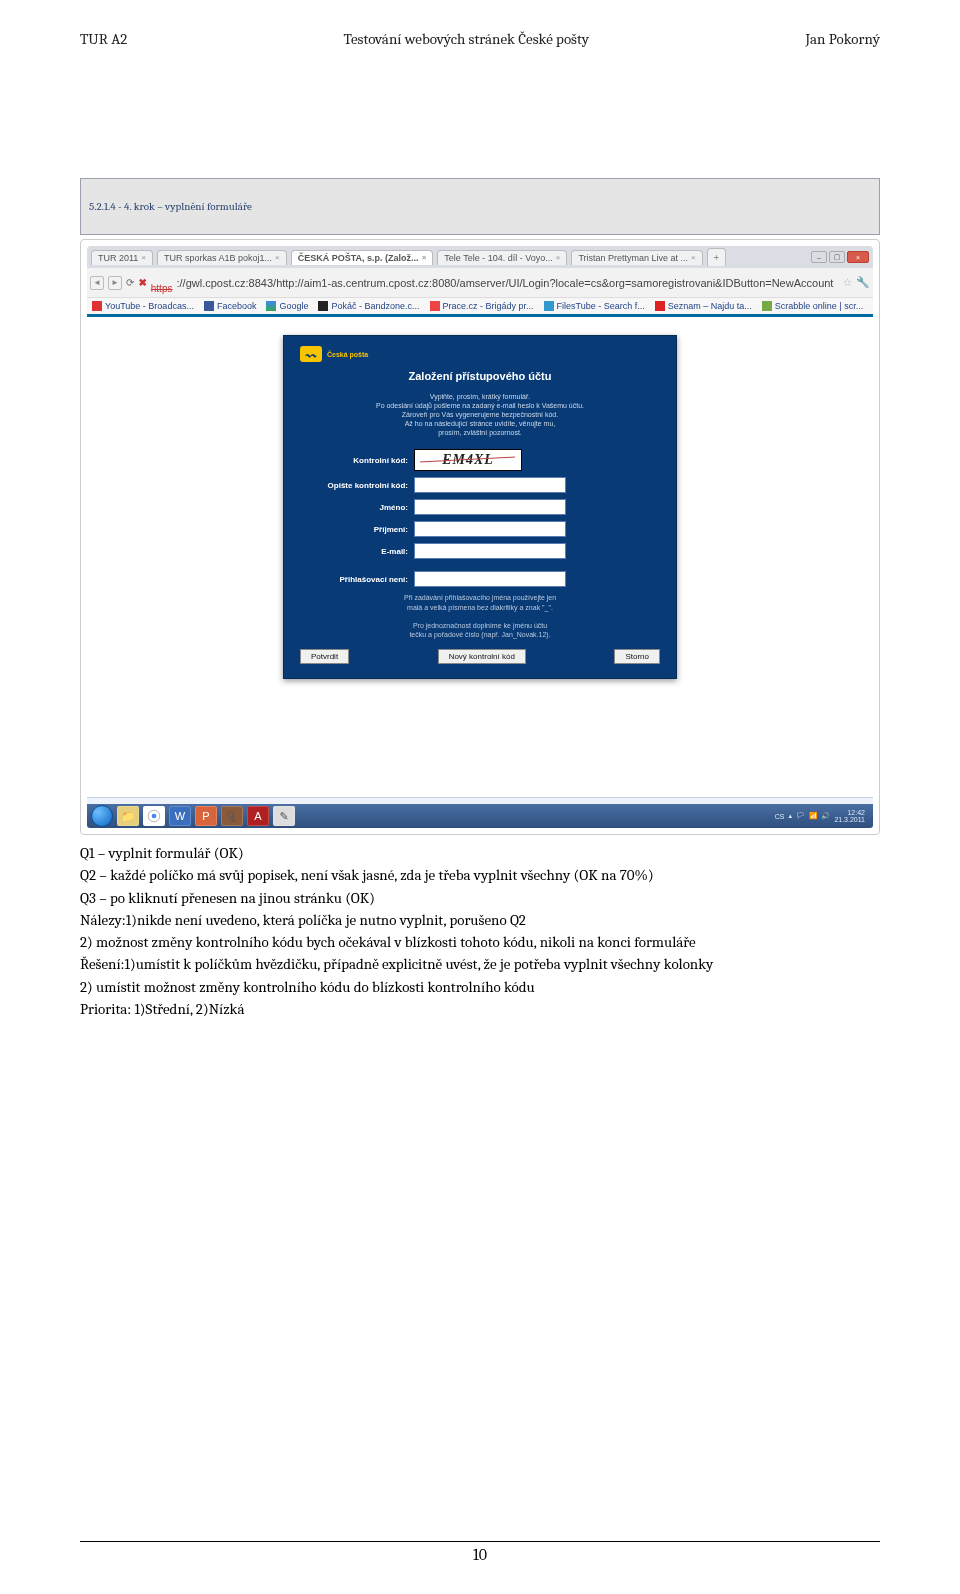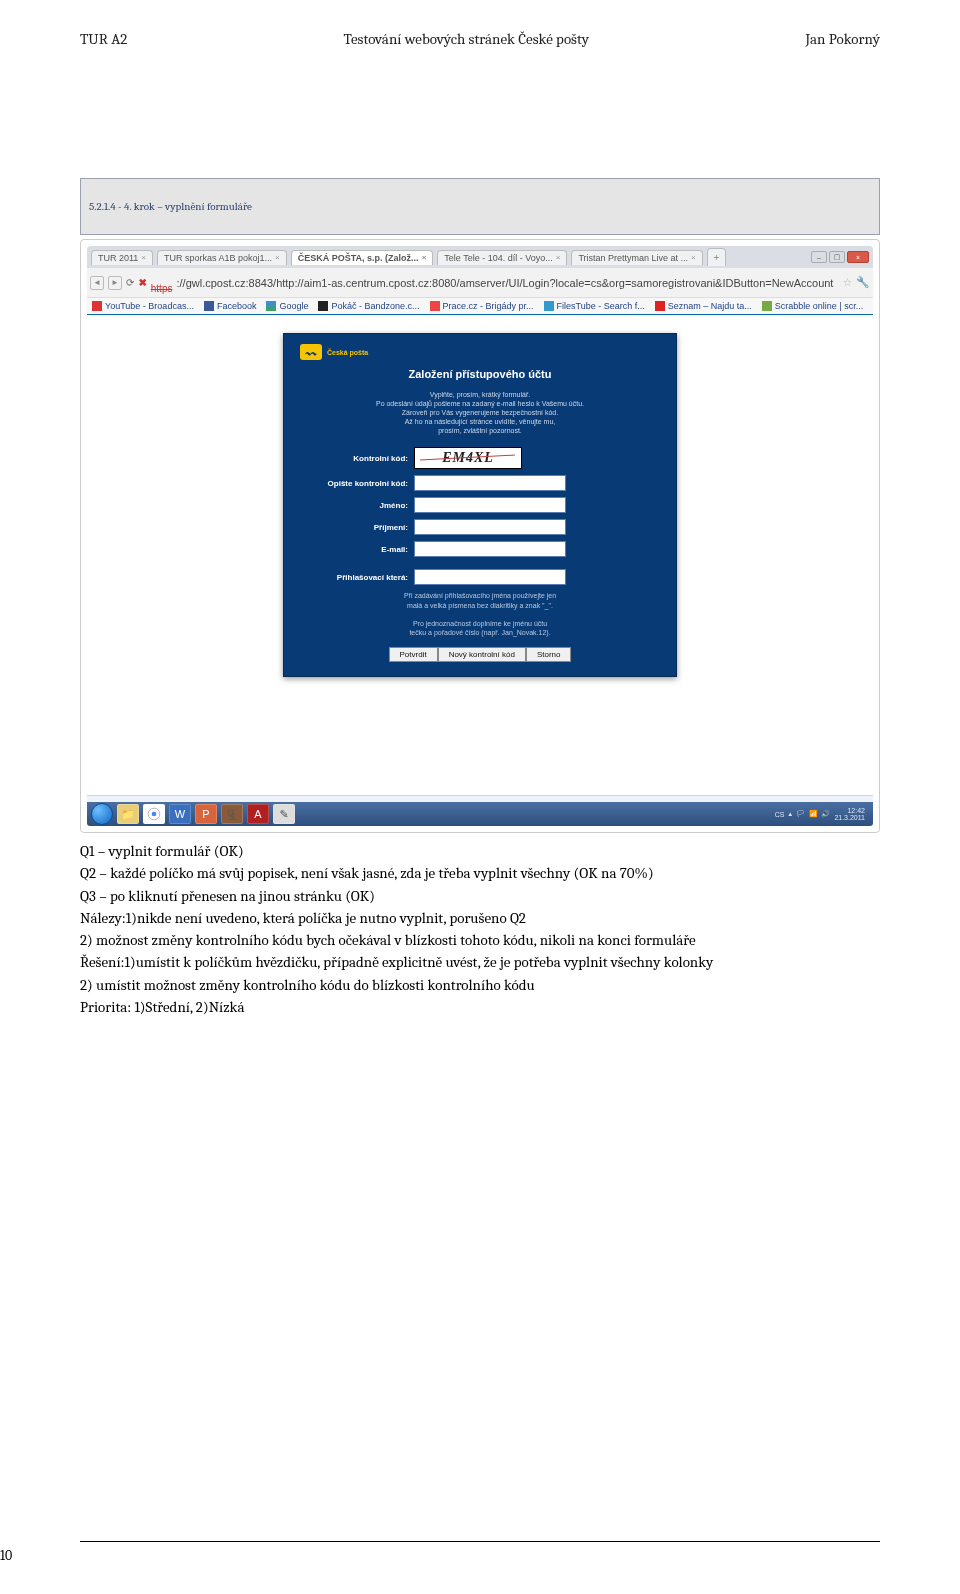"YouTube - Broadcas..." .bookmark-bar { border-bottom: 1px solid #0369a1 -> 3px solid #0369a1 }
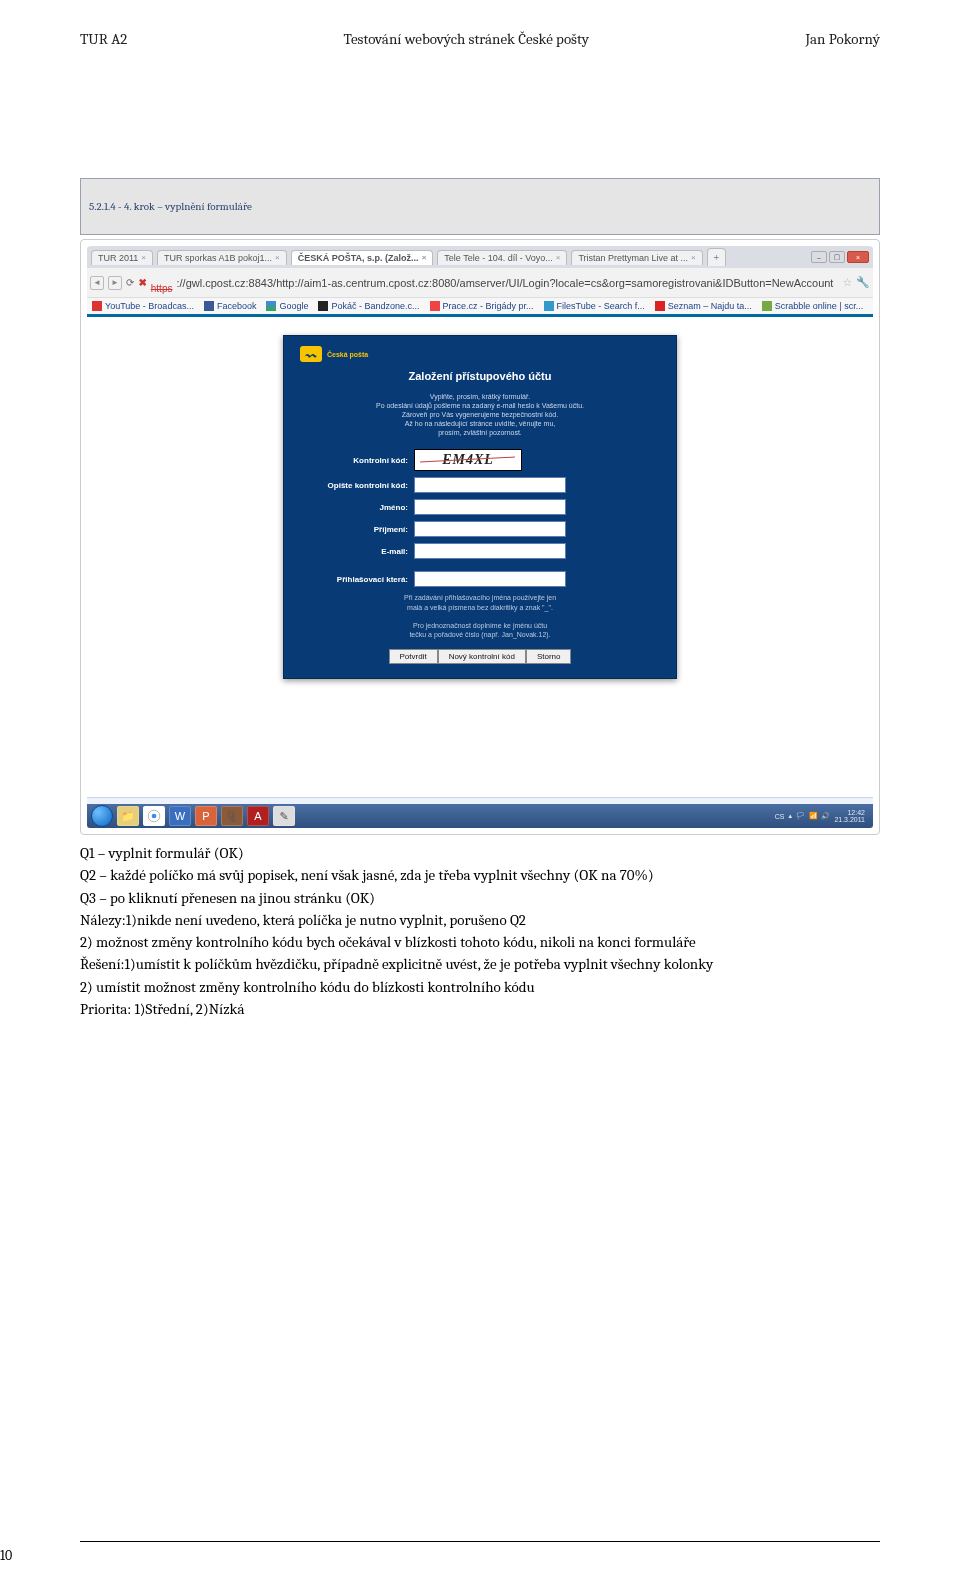"Přihlašovací která:" label { text: která -> není }
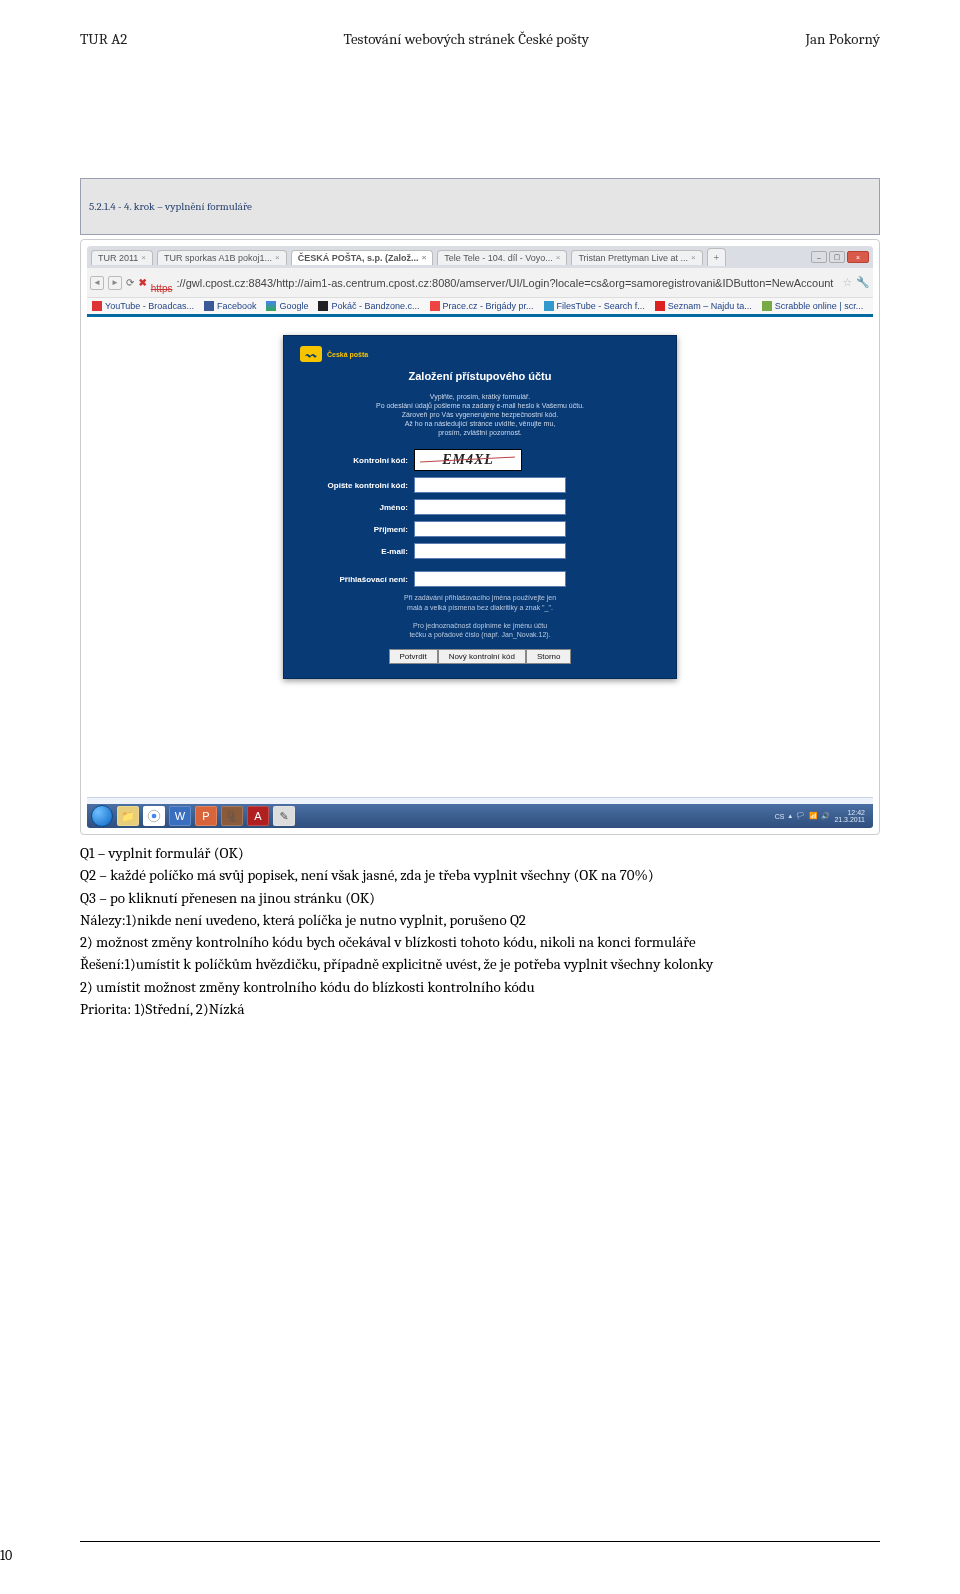"Potvrdit" .btn-row { justify-content: center -> space-between }
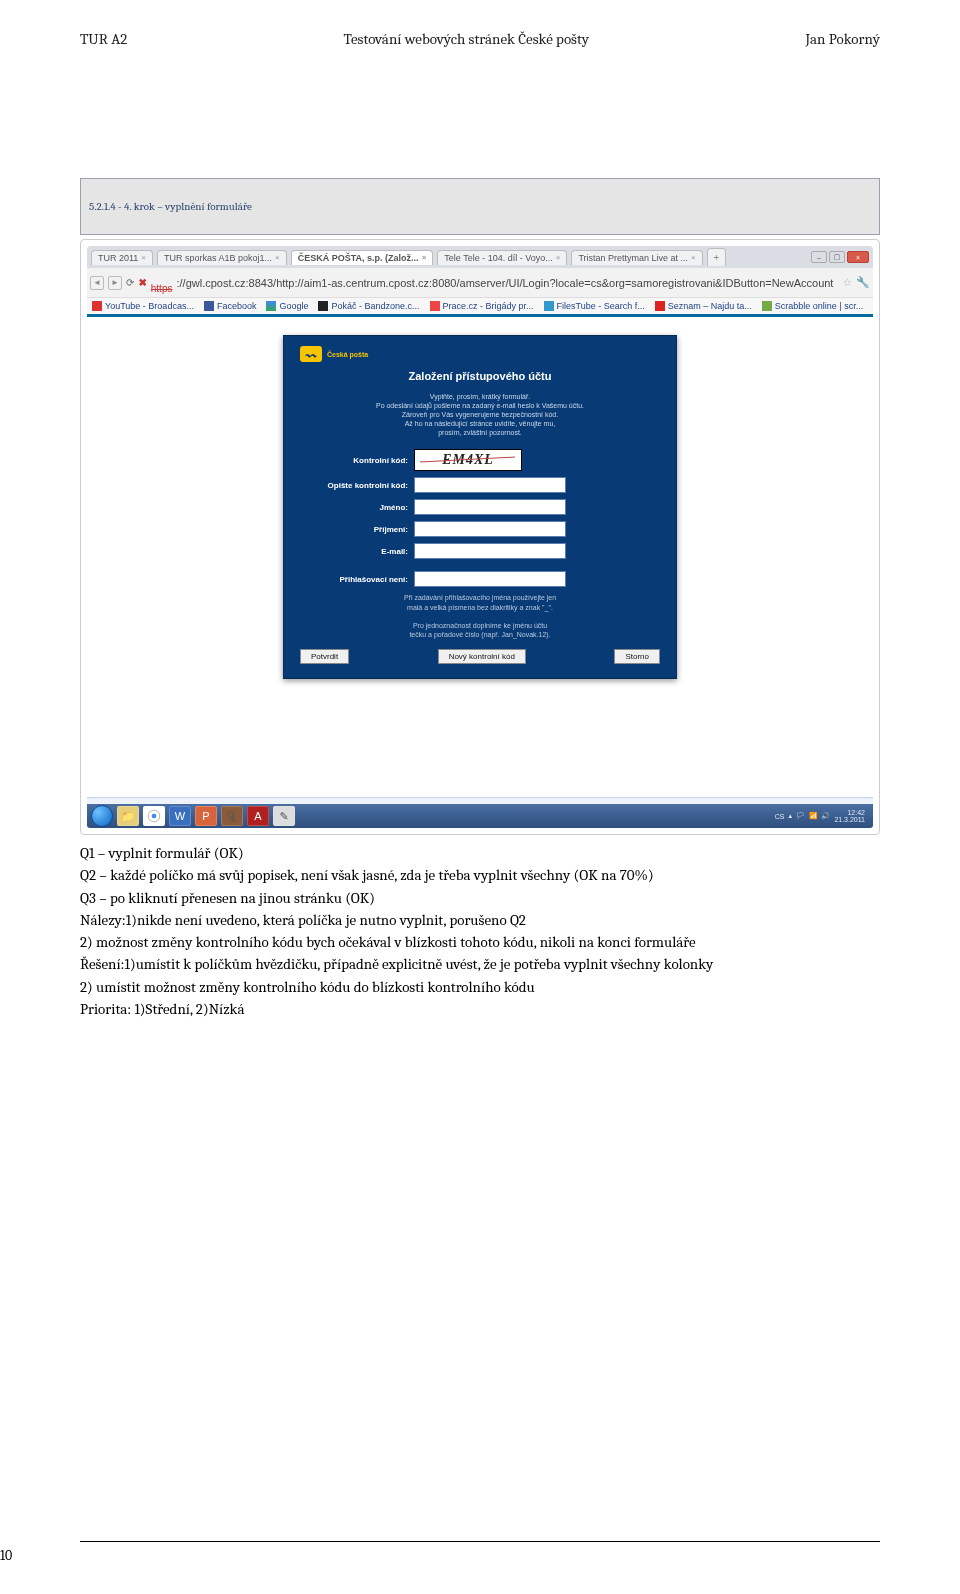"10" .footer-num { font-size: 14px -> 16px; text-align: none -> center }
